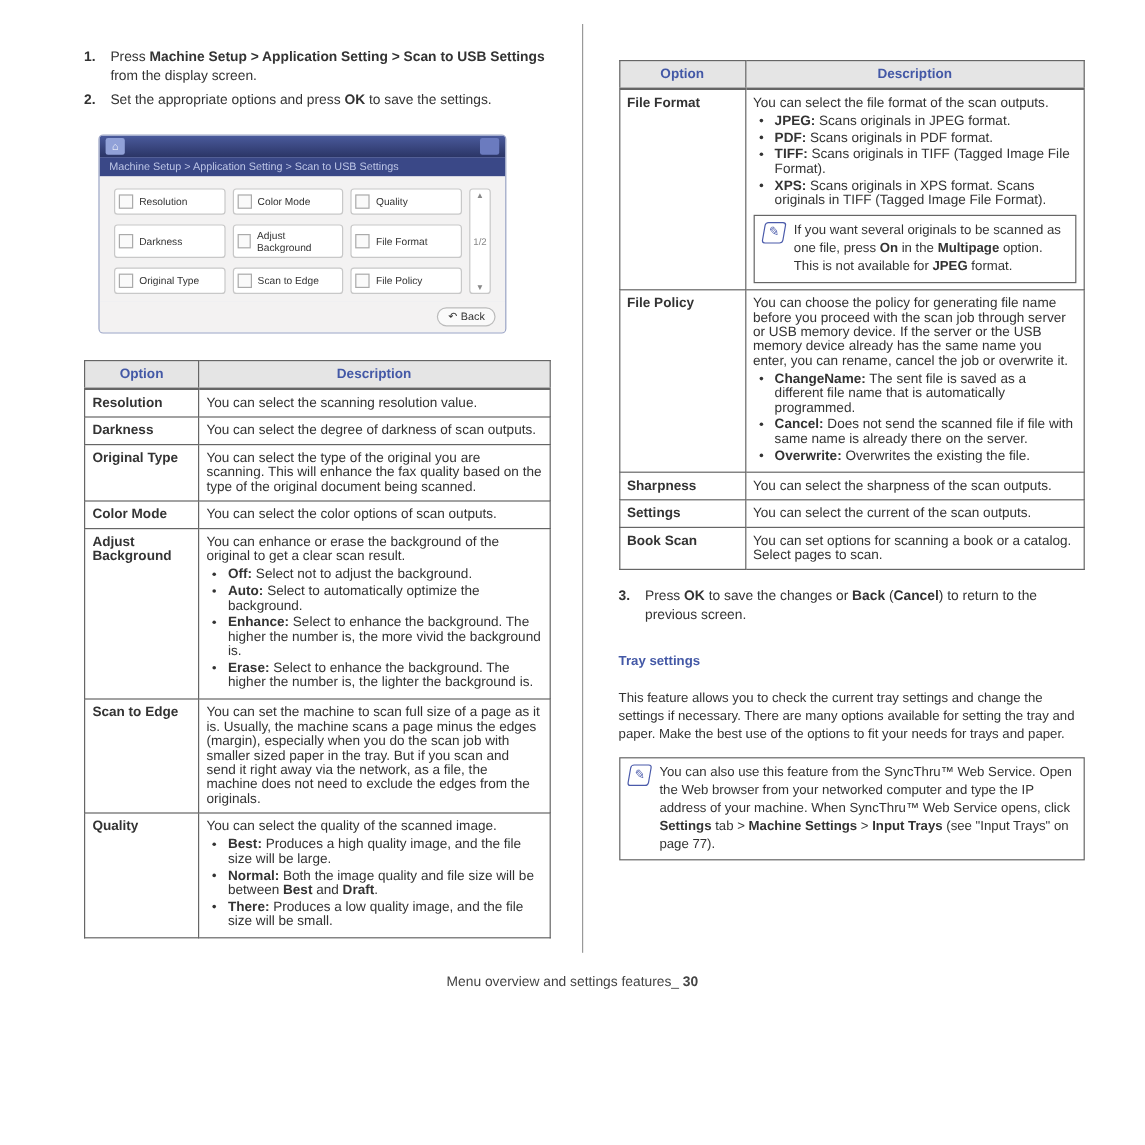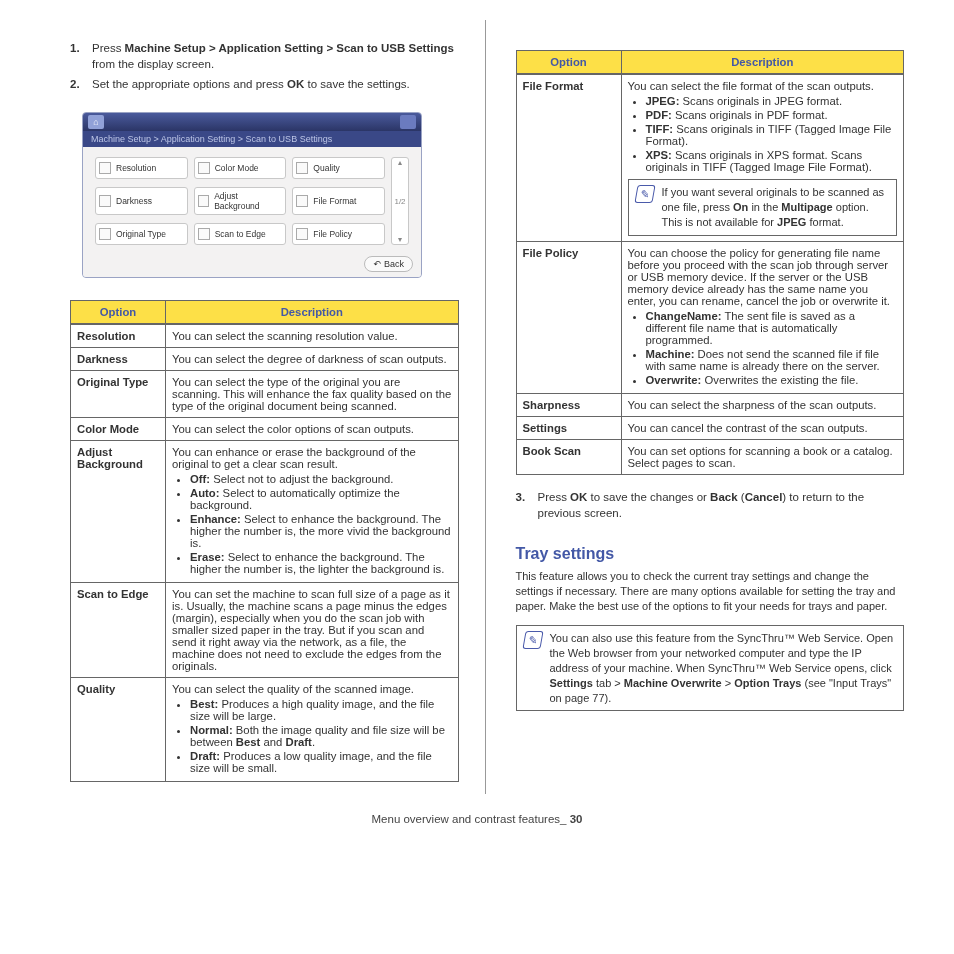"Option" table.opt-table th { background: #fde047 -> #e5e5e5 }
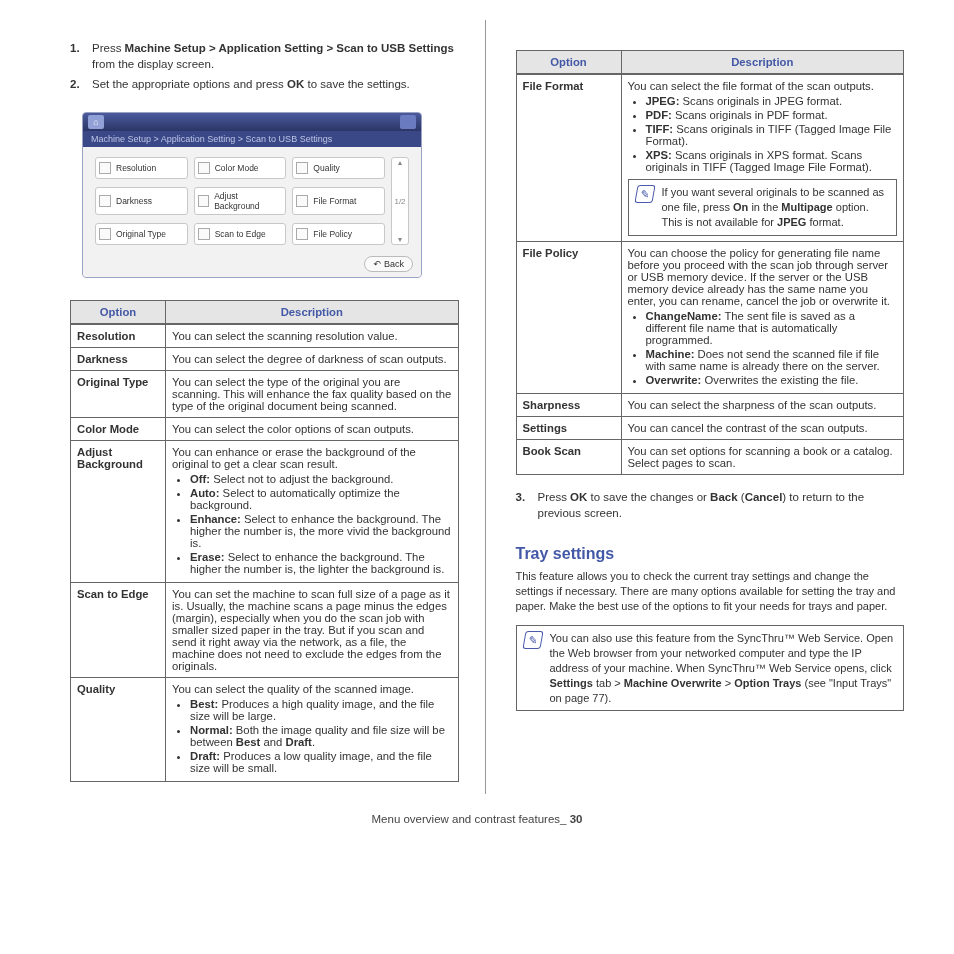"Machine:" b { text: Machine -> Cancel }
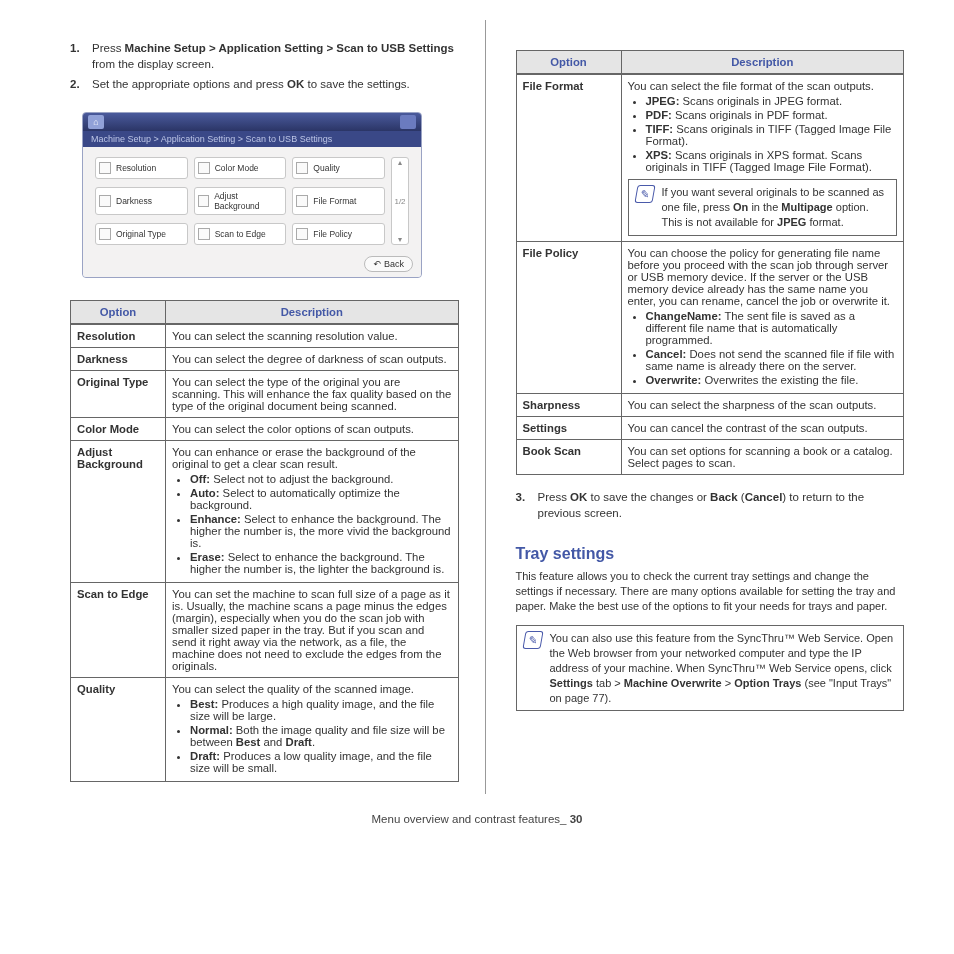"You can cancel the contrast" td { text: cancel the contrast -> select the current }
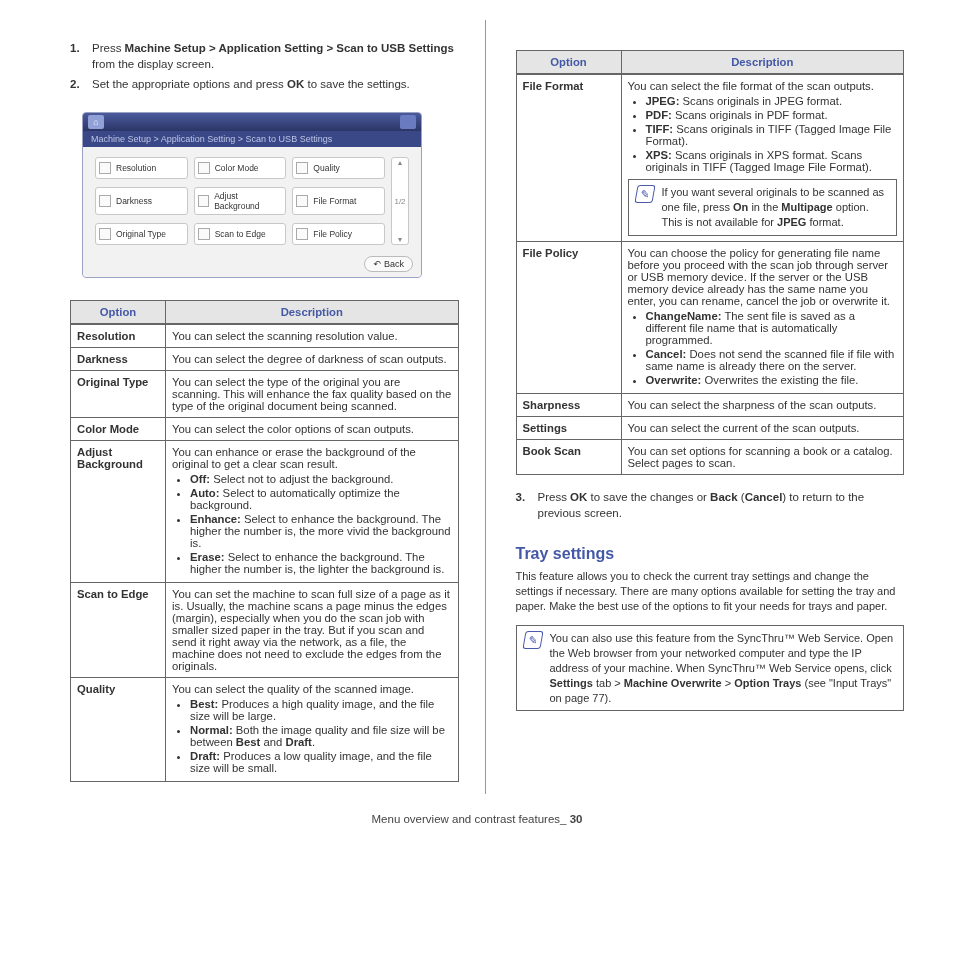"Tray settings" h4.sect { font-size: 16px -> 11px; margin: 10px 0 4px 0 -> 10px 0 16px 0 }
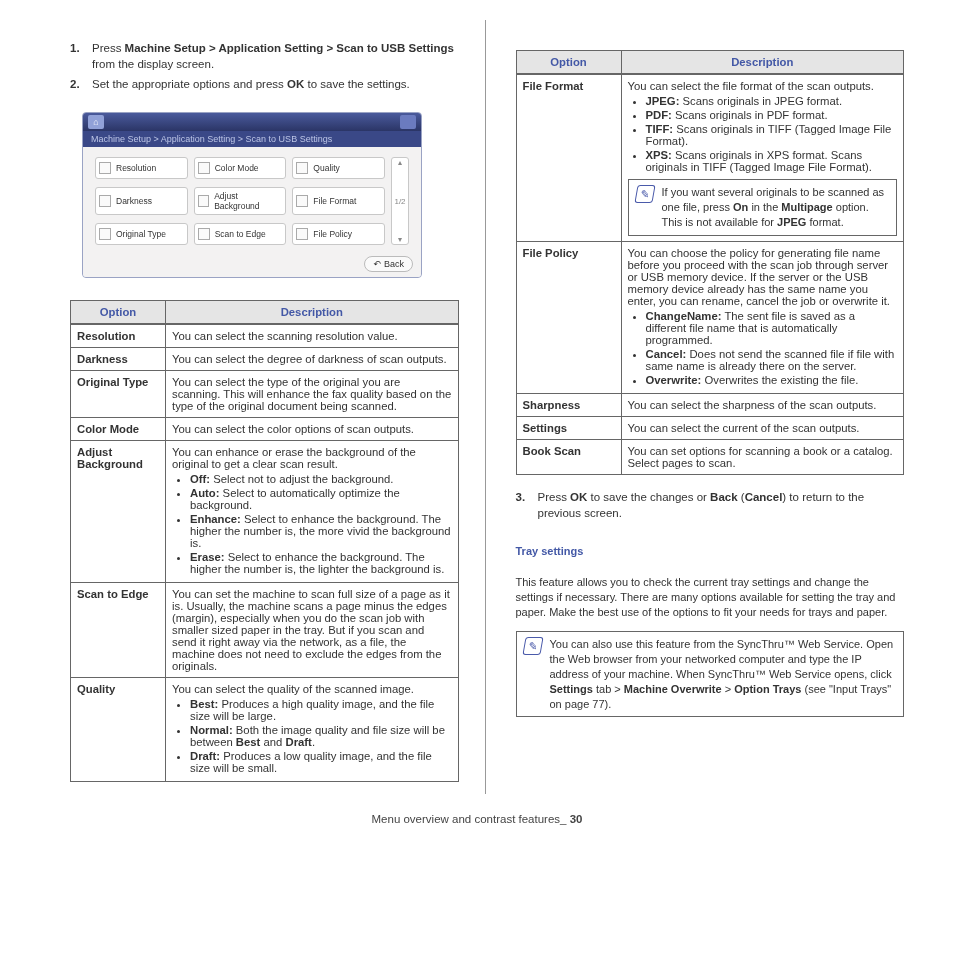"Machine Overwrite" b { text: Overwrite -> Settings }
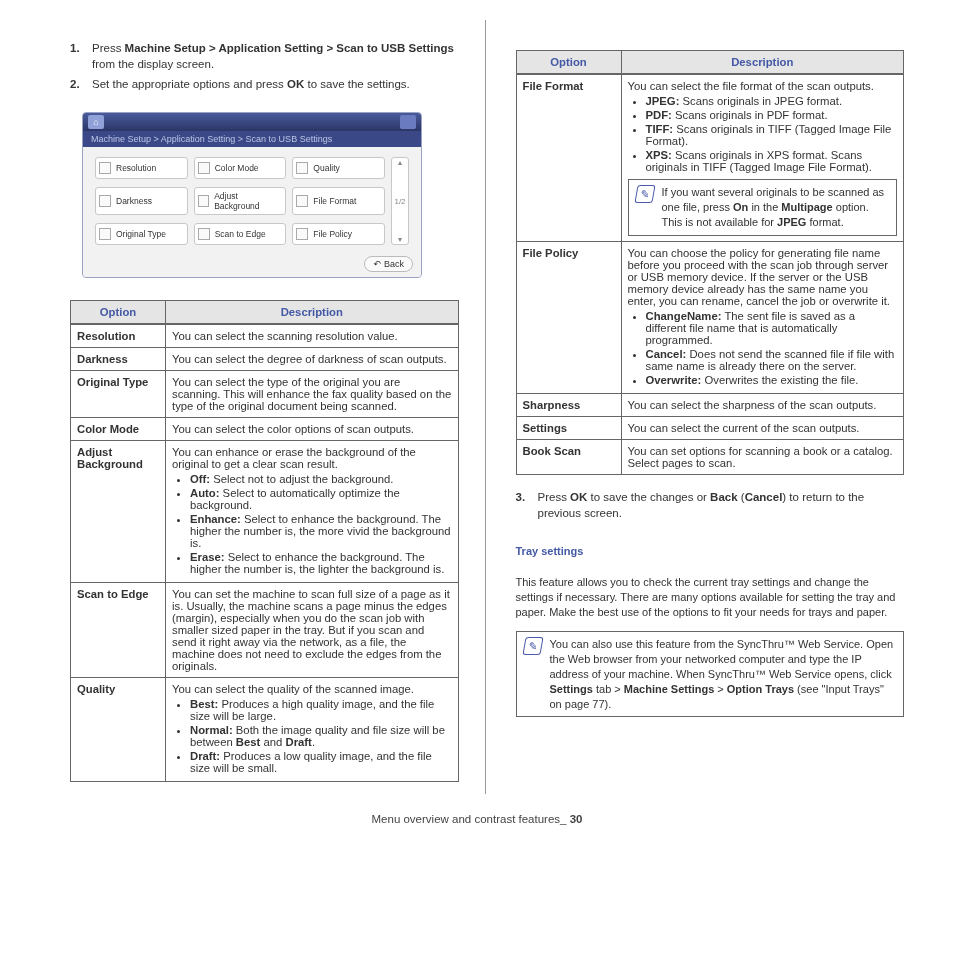"Option Trays" b { text: Option -> Input }
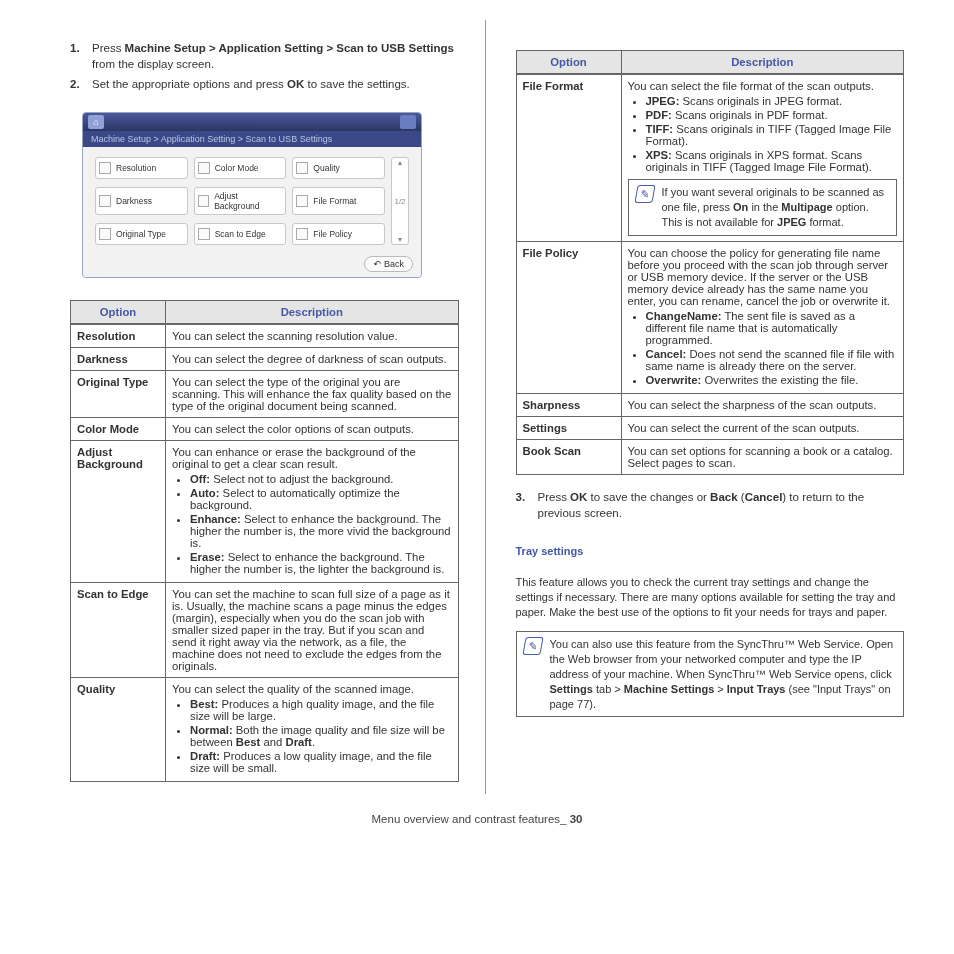"Draft:" b { text: Draft -> There }
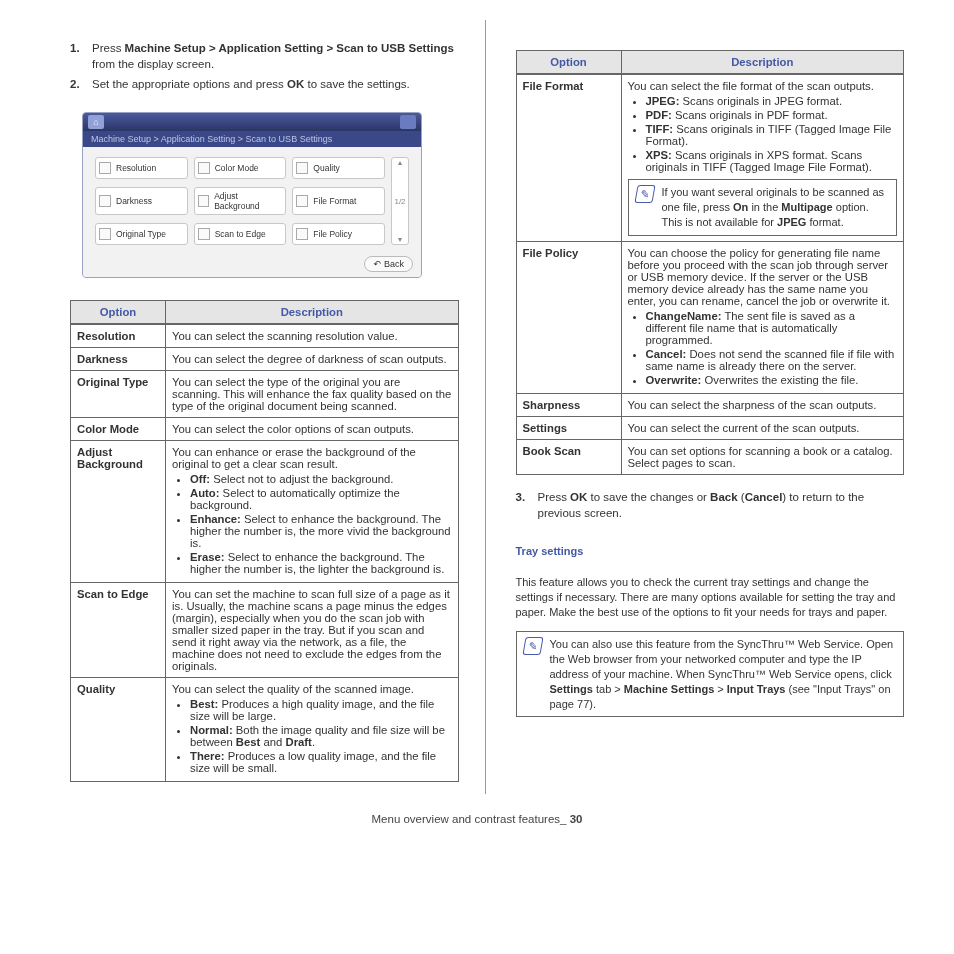"Menu overview and contrast features_" span { text: contrast -> settings }
